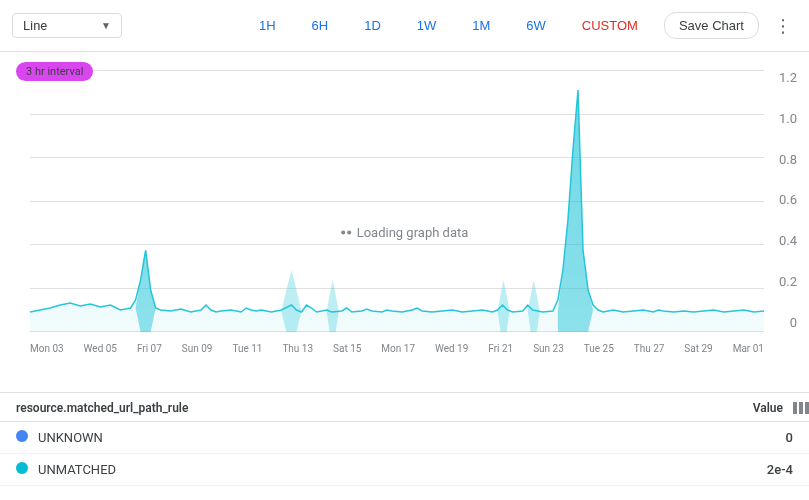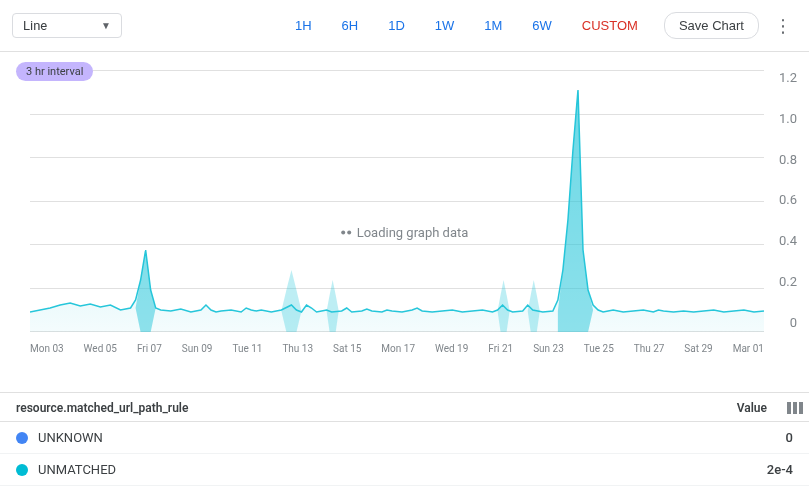"1H" .time-range-buttons { gap: 10px -> 16px }
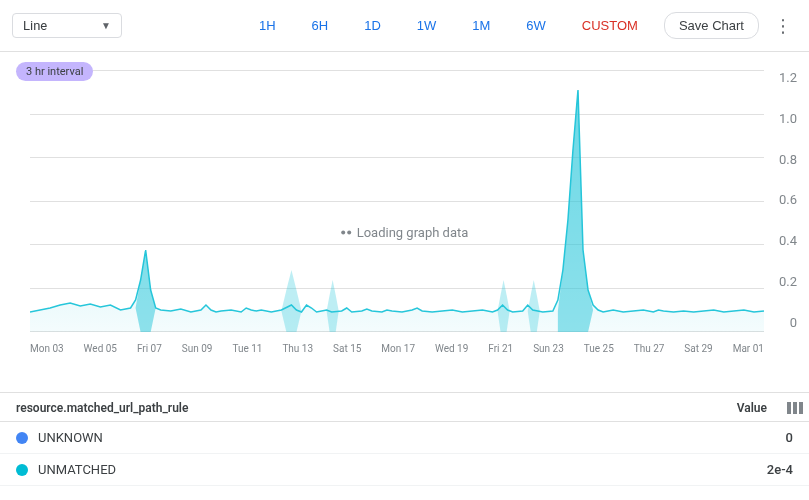"3 hr interval" .interval-badge { background: #c4b5fd -> #d946ef }
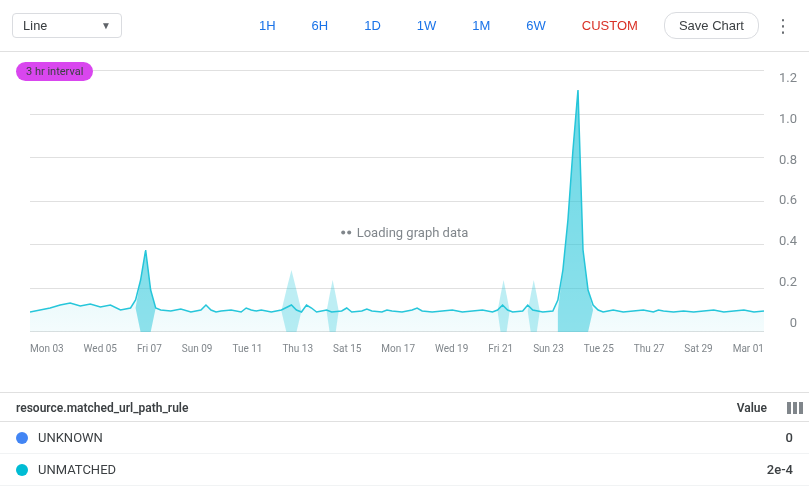"resource.matched_url_path_rule" .legend-header { padding: 8px 6px 6px 16px -> 8px 0 6px 16px }
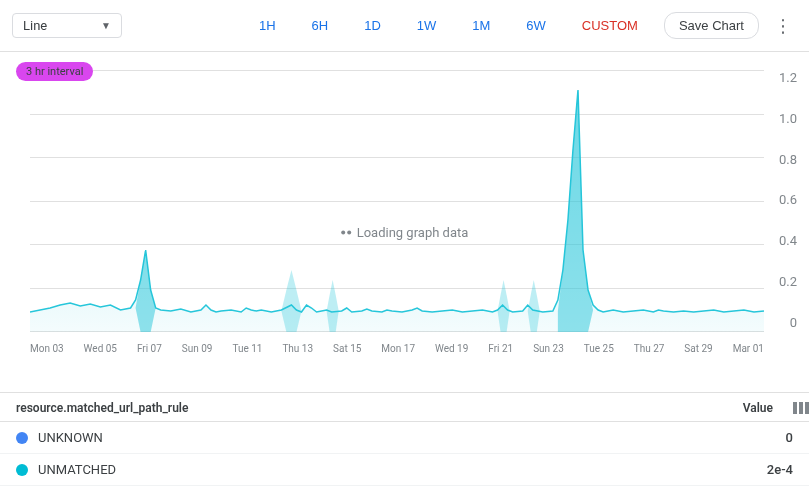"Value" .legend-header-right { gap: 20px -> 10px }
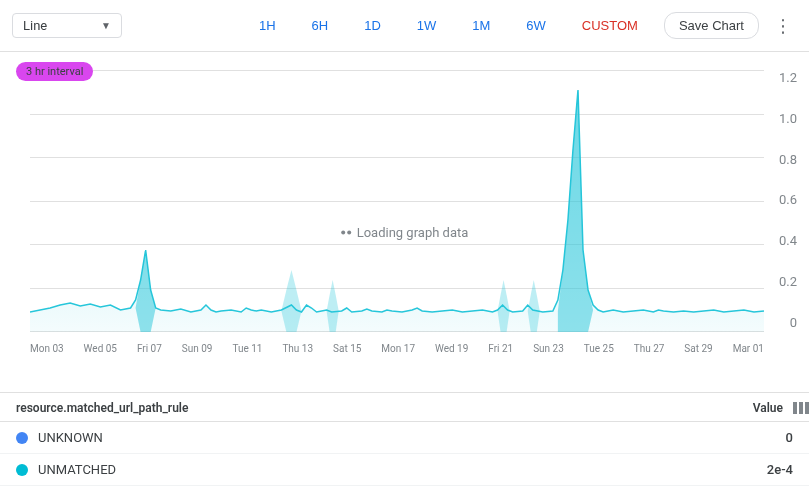"UNKNOWN" .legend-row { align-items: center -> flex-start }
